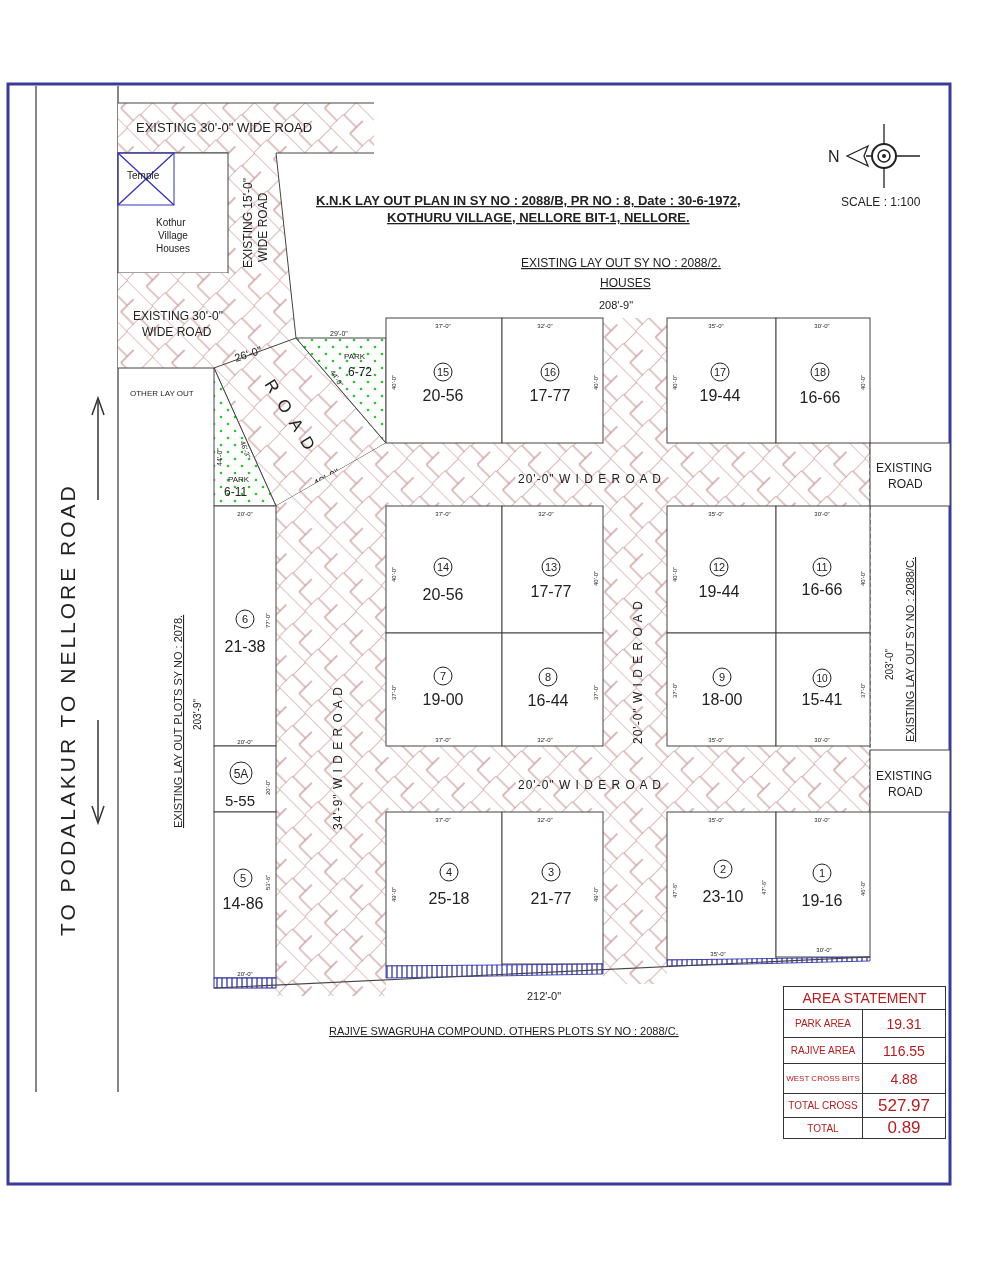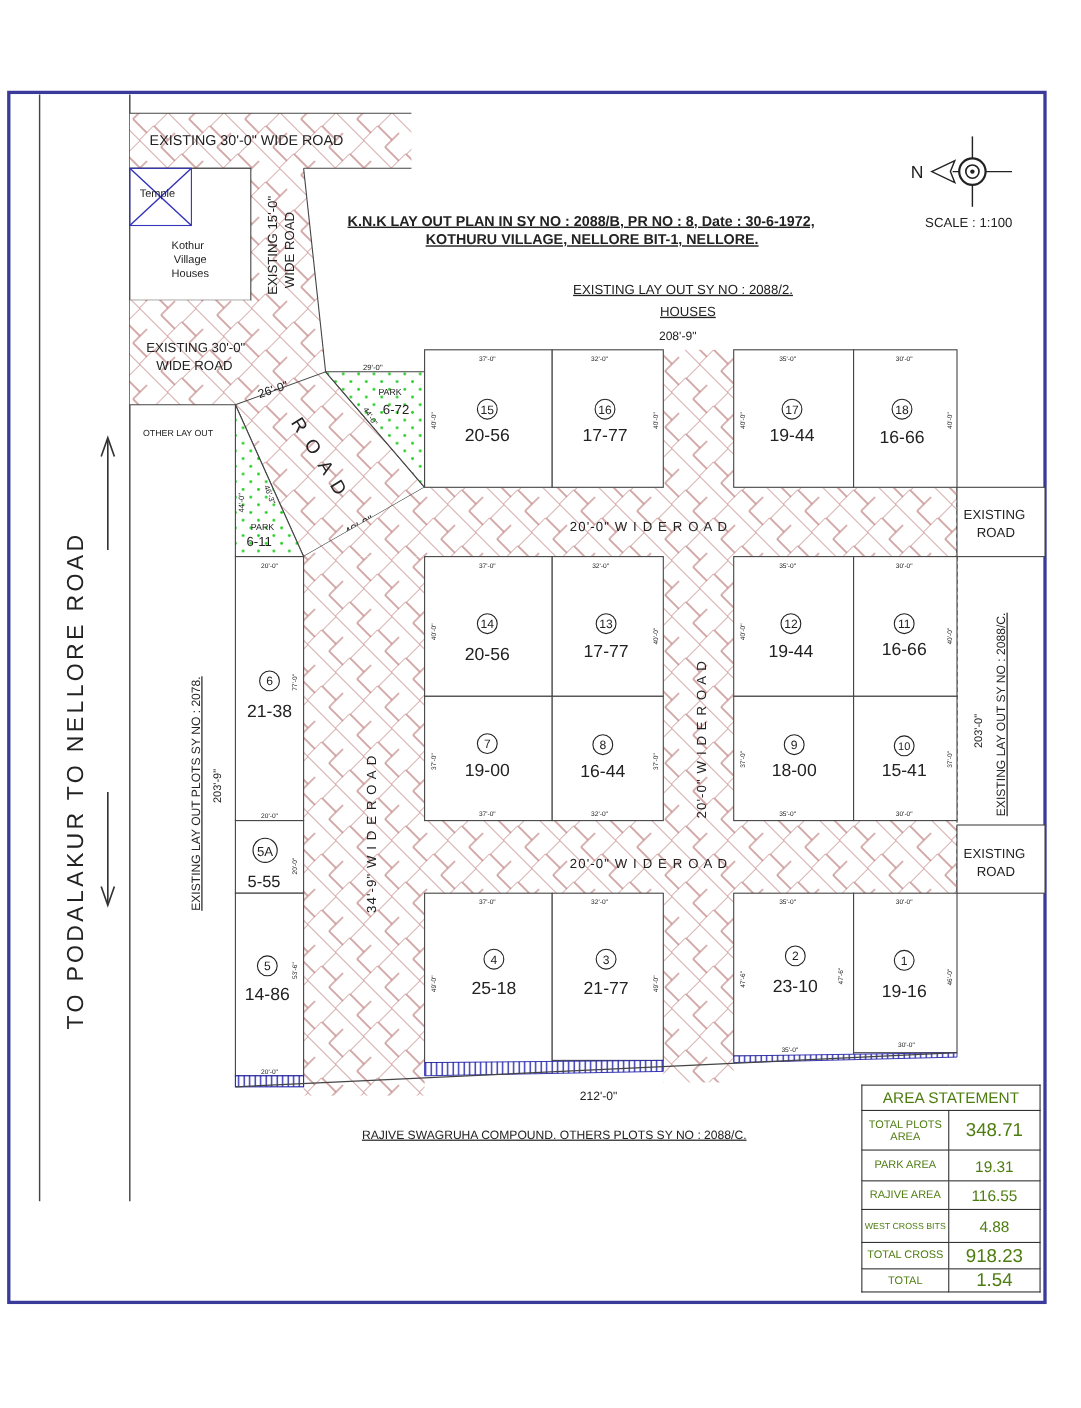"AREA STATEMENT" .area-table td { color: #4d7c0f -> #b91c1c }
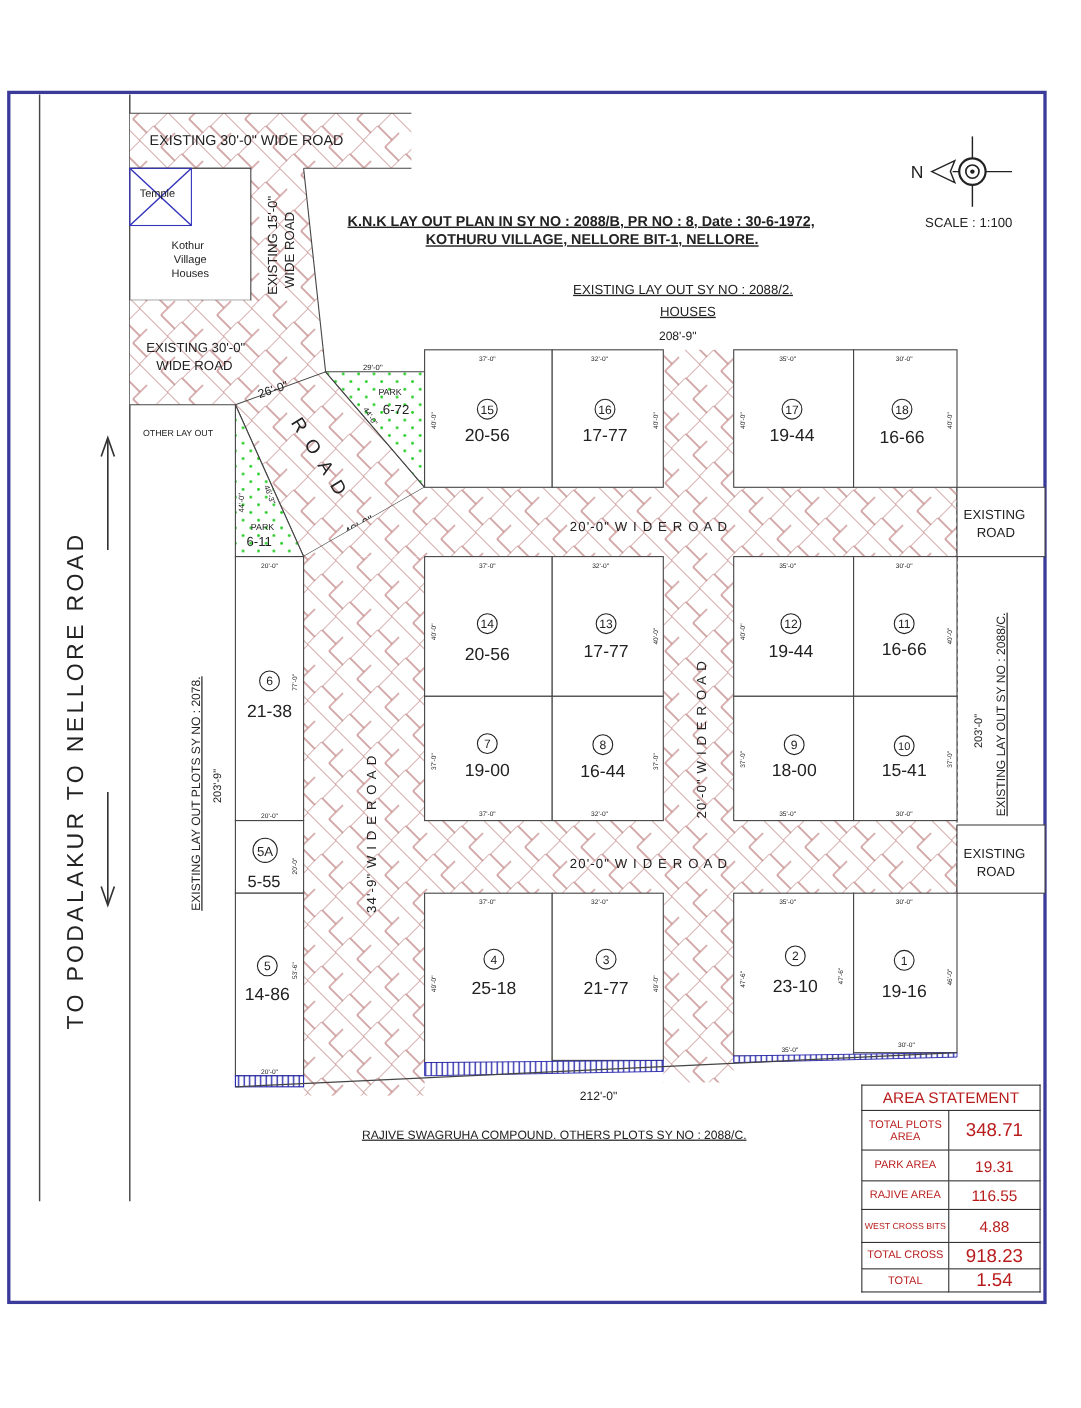"TOTAL PLOTS AREA" tr { html: <tr> <td>TOTAL PLOTS AREA</td> <td>348.71</td> </tr> -> none }
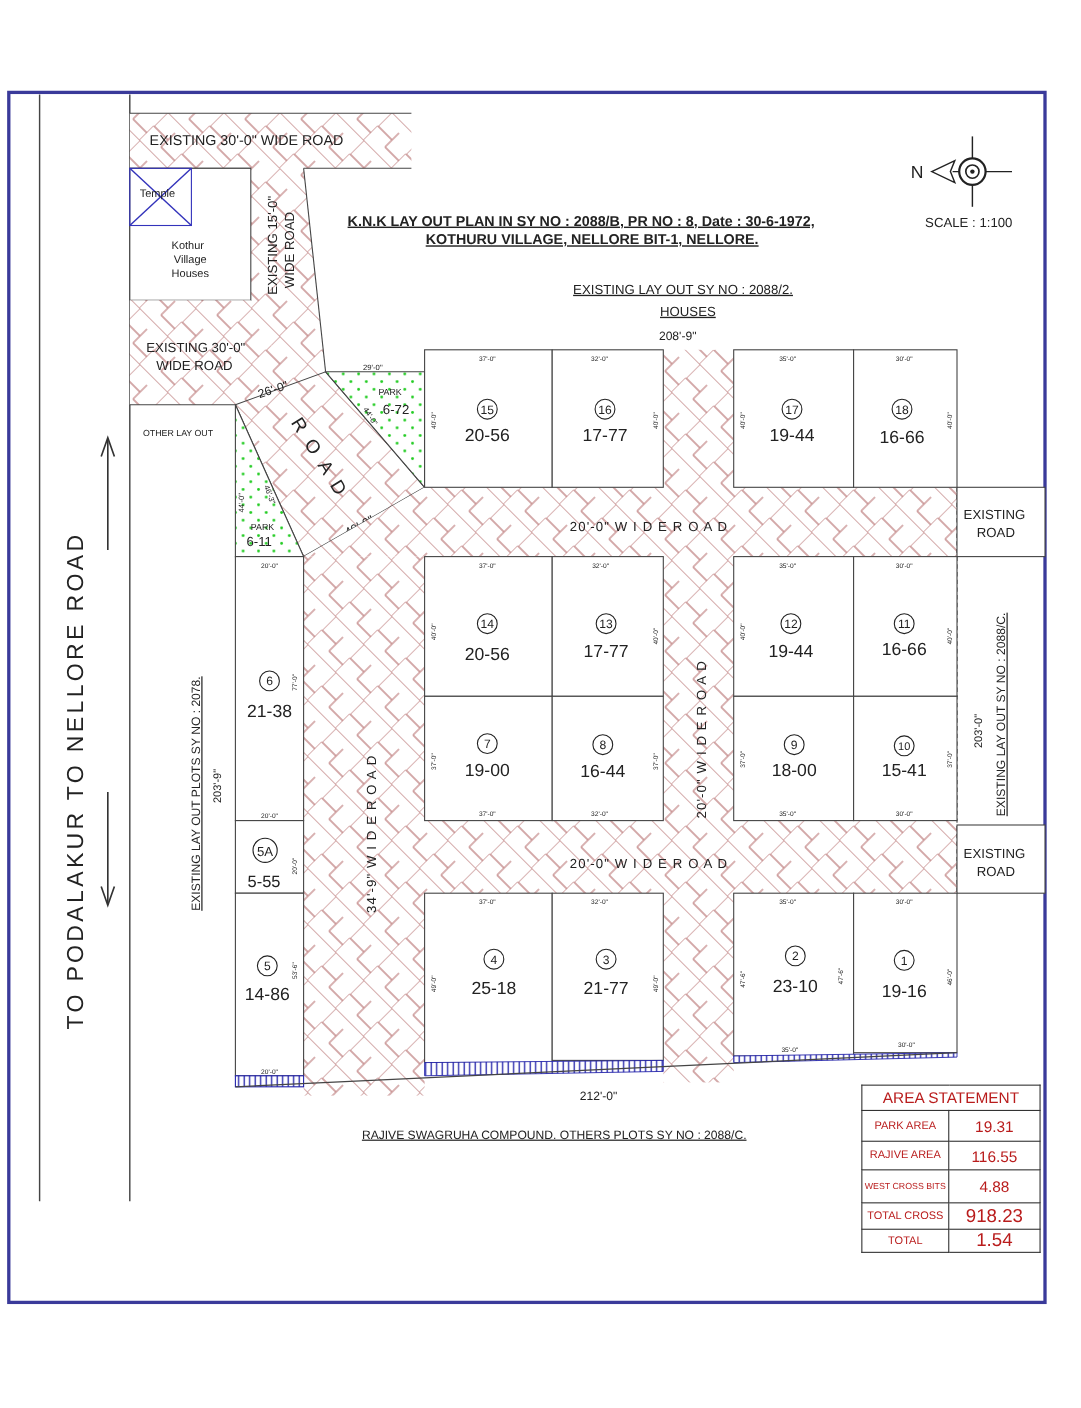"918.23" td.val { text: 918.23 -> 527.97 }
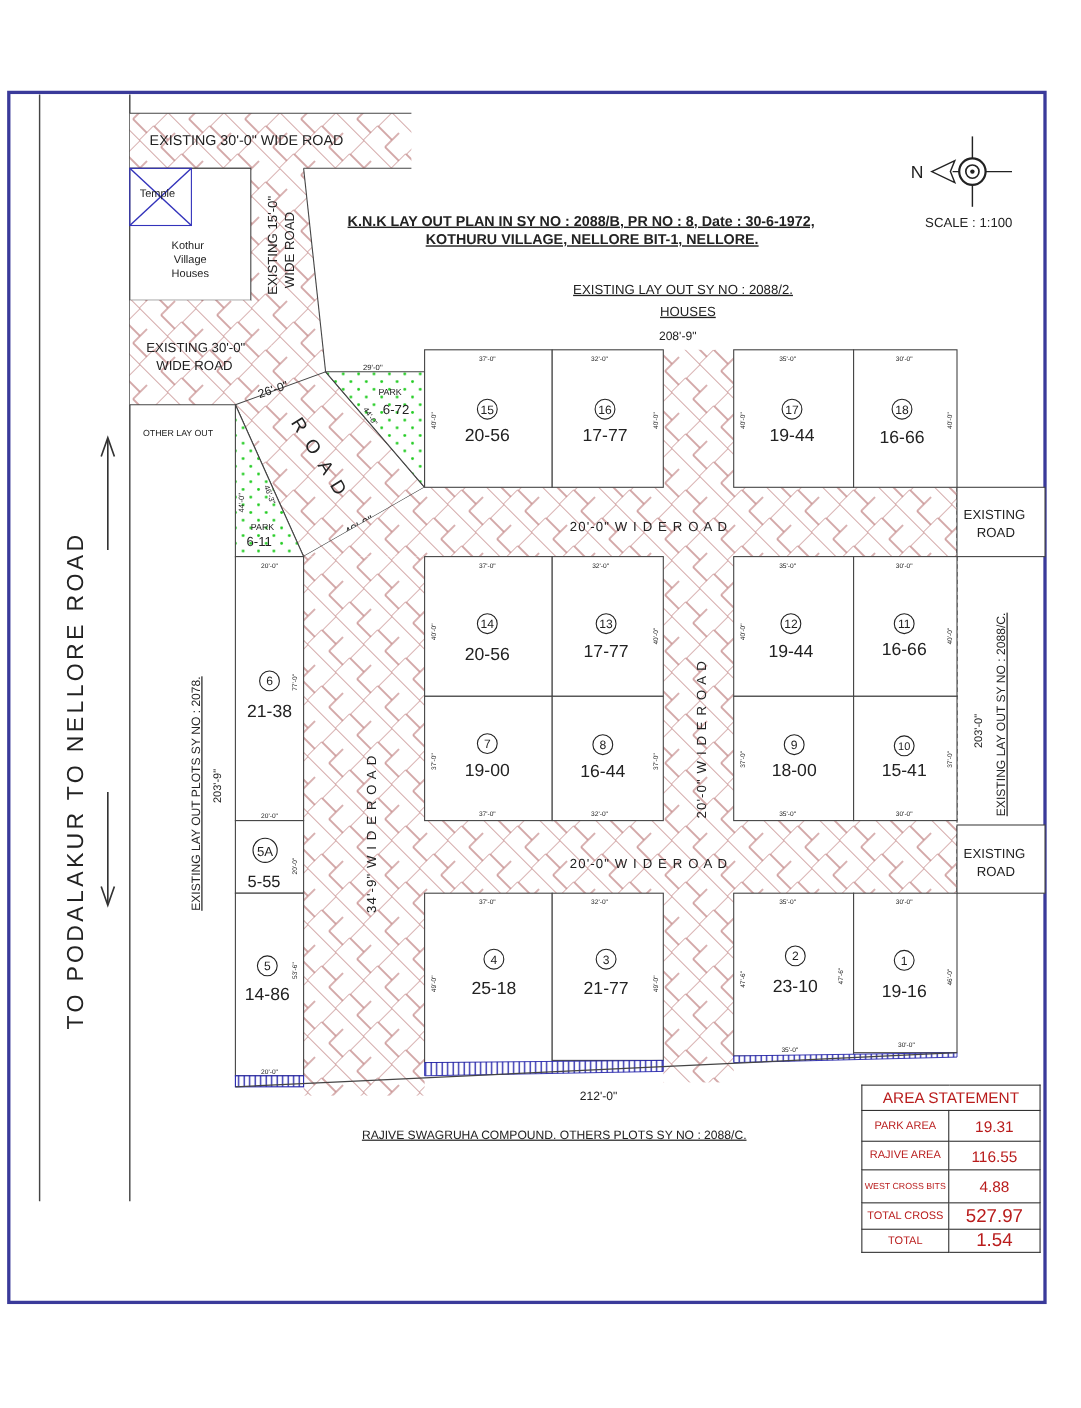"1.54" td.val { text: 1.54 -> 0.89 }
